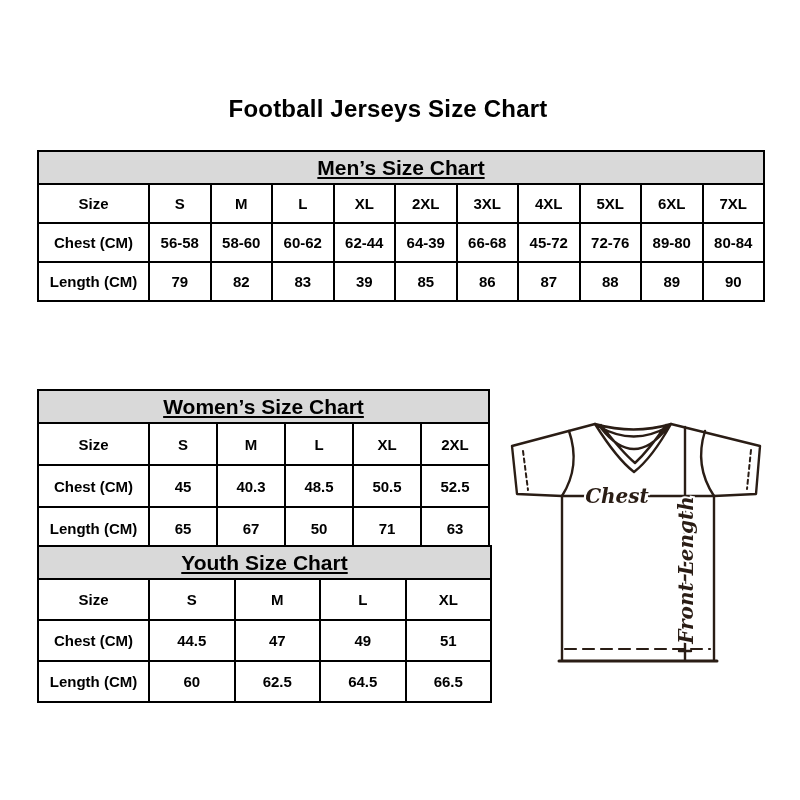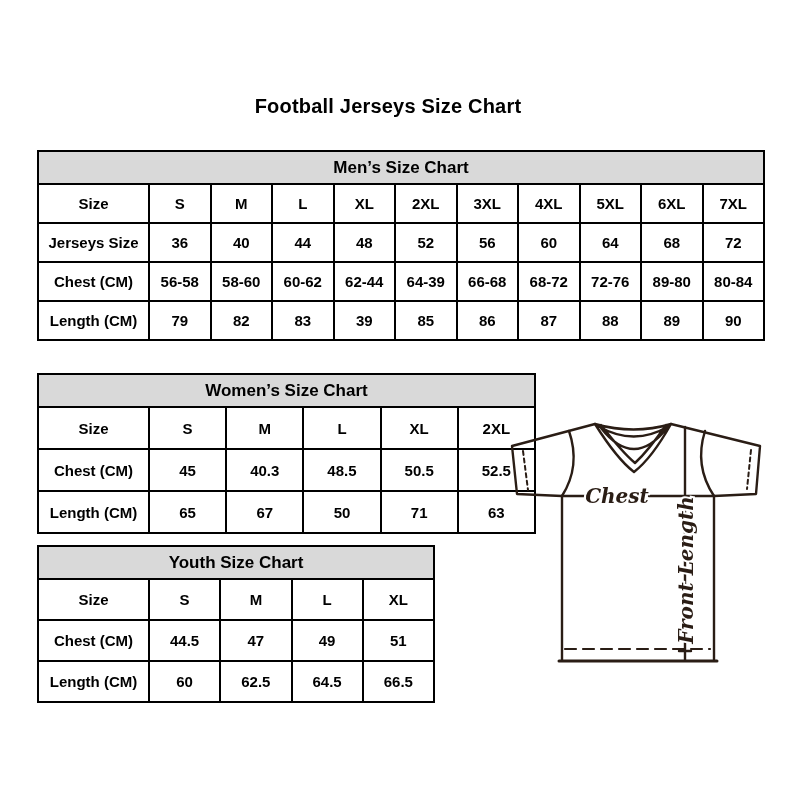"Football Jerseys Size Chart" .page-title { font-size: 20px -> 24px }
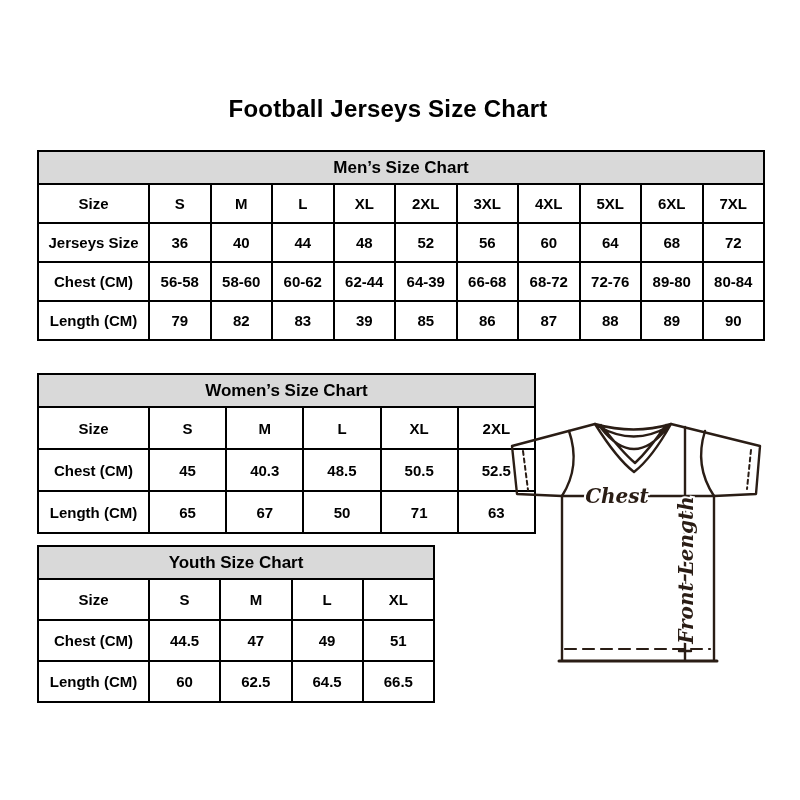"Men’s Size Chart" table.size-table th.tbl-title { font-size: 17px -> 21px; text-decoration: none -> underline }
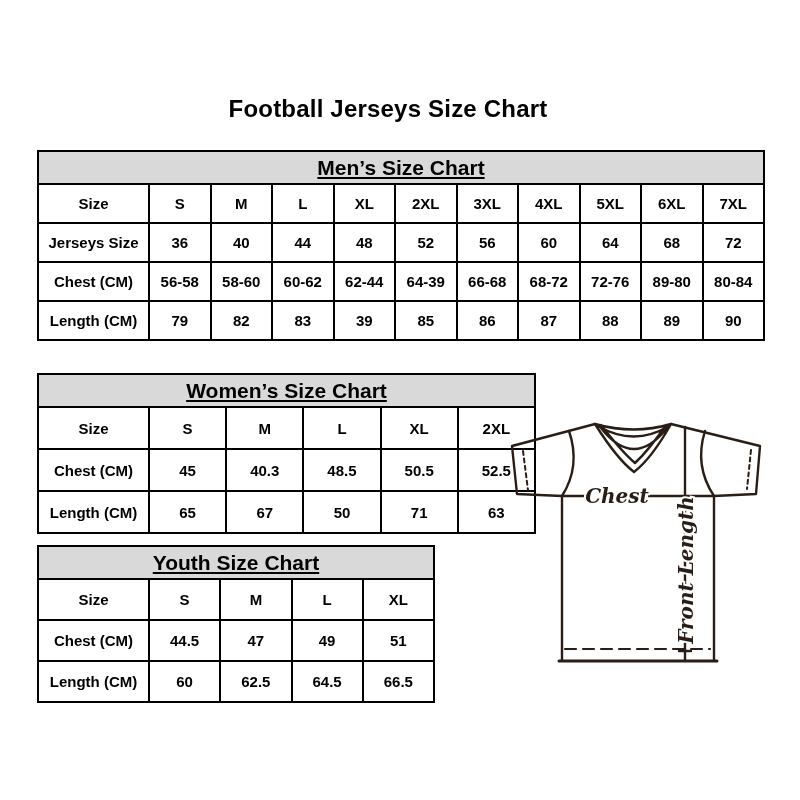"Jerseys Size" tr { html: <tr> <th>Jerseys Size</th> <td>36</td> <td>40</td> <td>44</td> <td>48</td> <td>52</td> <td>56</td> <td>60</td> <td>64</td> <td>68</td> <td>72</td> </tr> -> none }
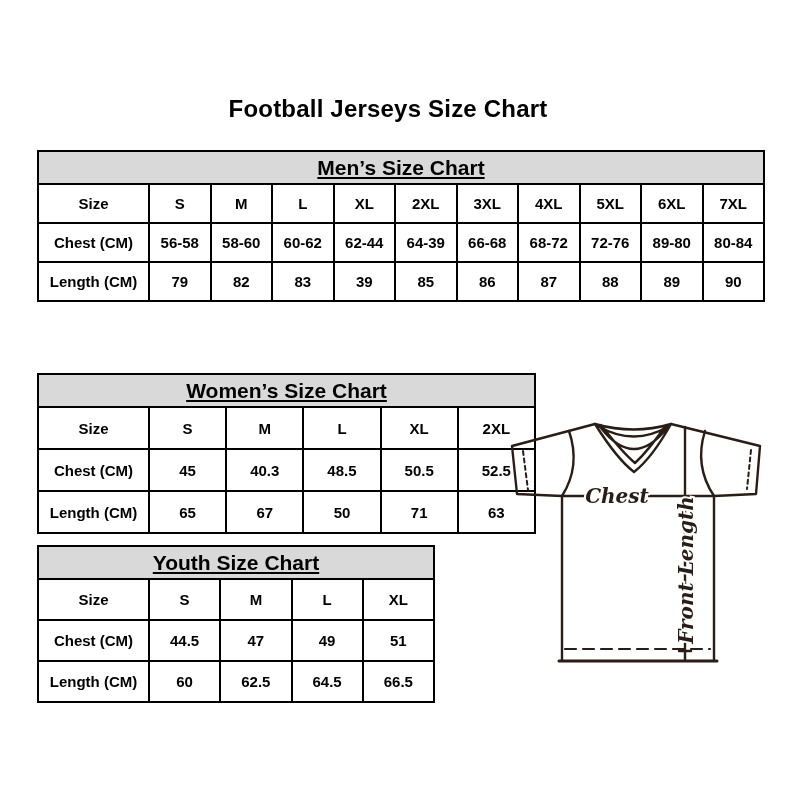"68-72" td { text: 68-72 -> 45-72 }
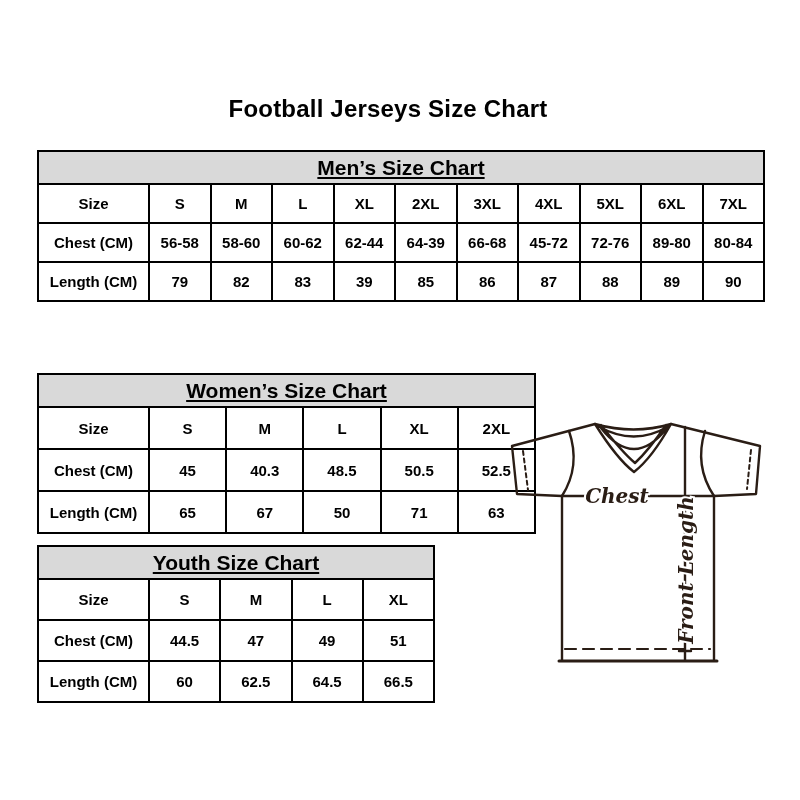"Women’s Size Chart" #womens-table { top: 373px -> 389px; width: 499px -> 453px }
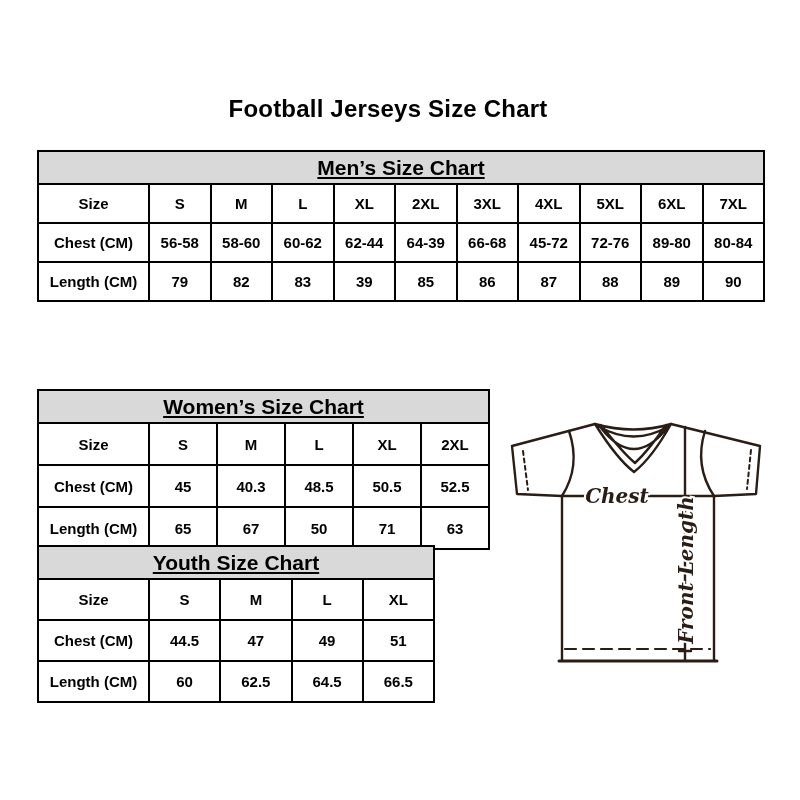"Youth Size Chart" #youth-table { width: 398px -> 455px }
